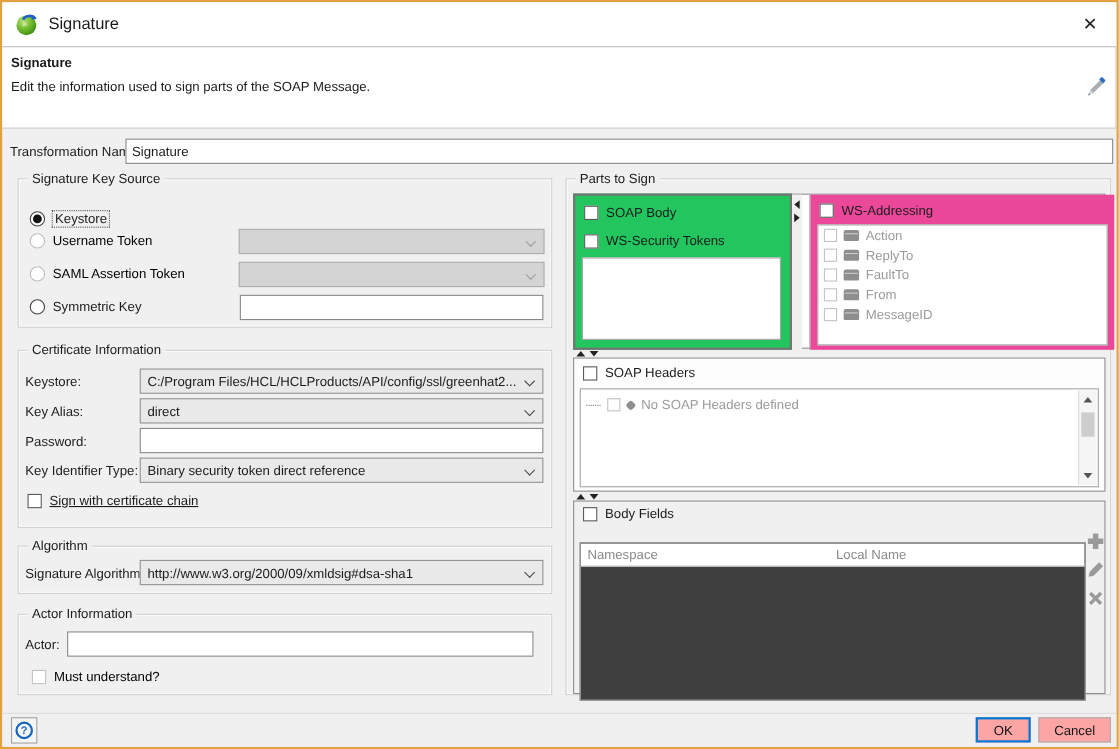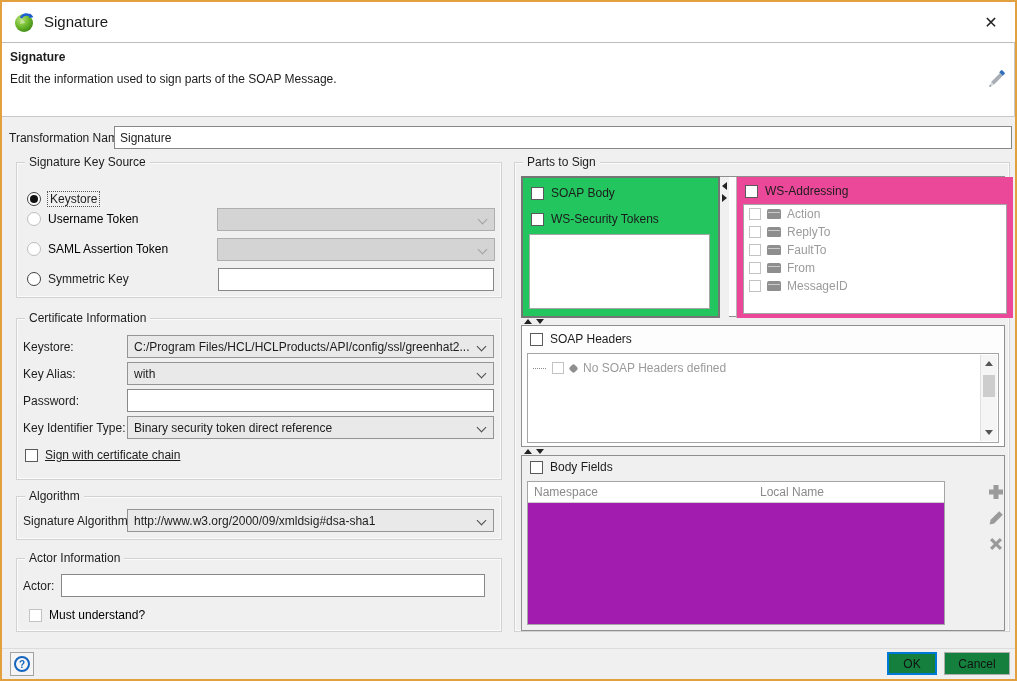"with" span { text: with -> direct }
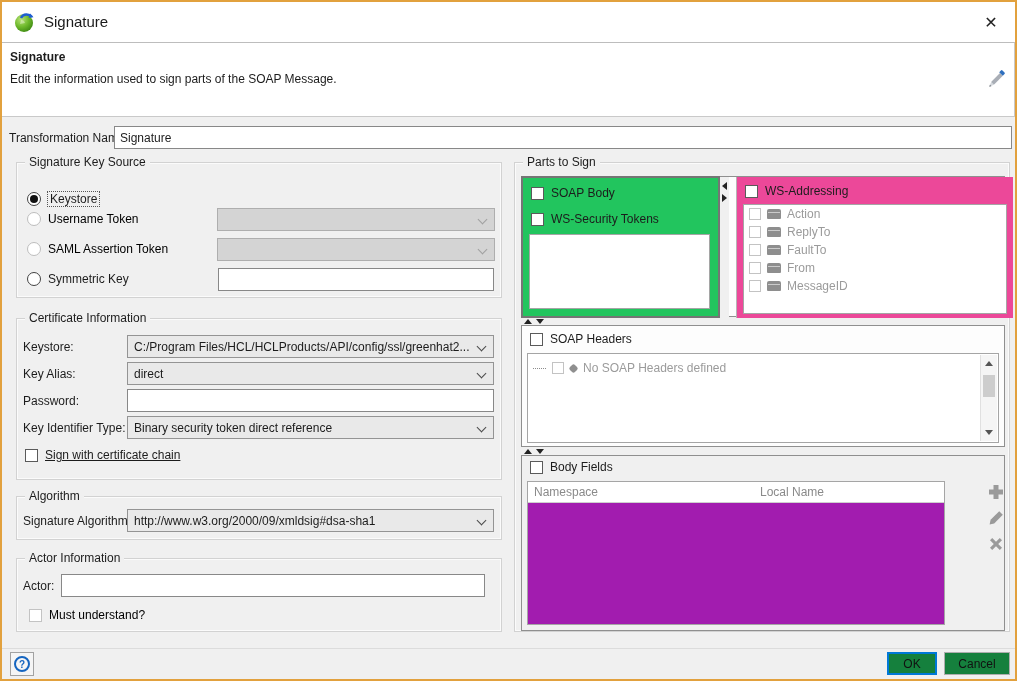"Namespace" div.listbox { background: #a21caf -> #404040; top: 25px -> 37px; width: 418px -> 460px }
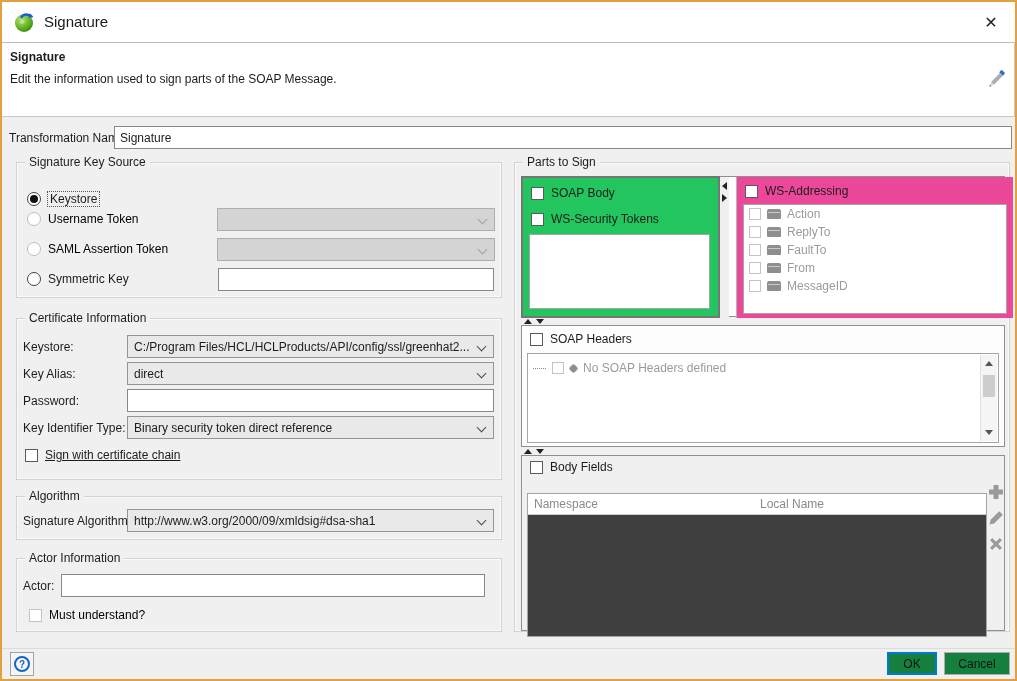"OK" .btn { background: #15803d -> #fca5a5 }
